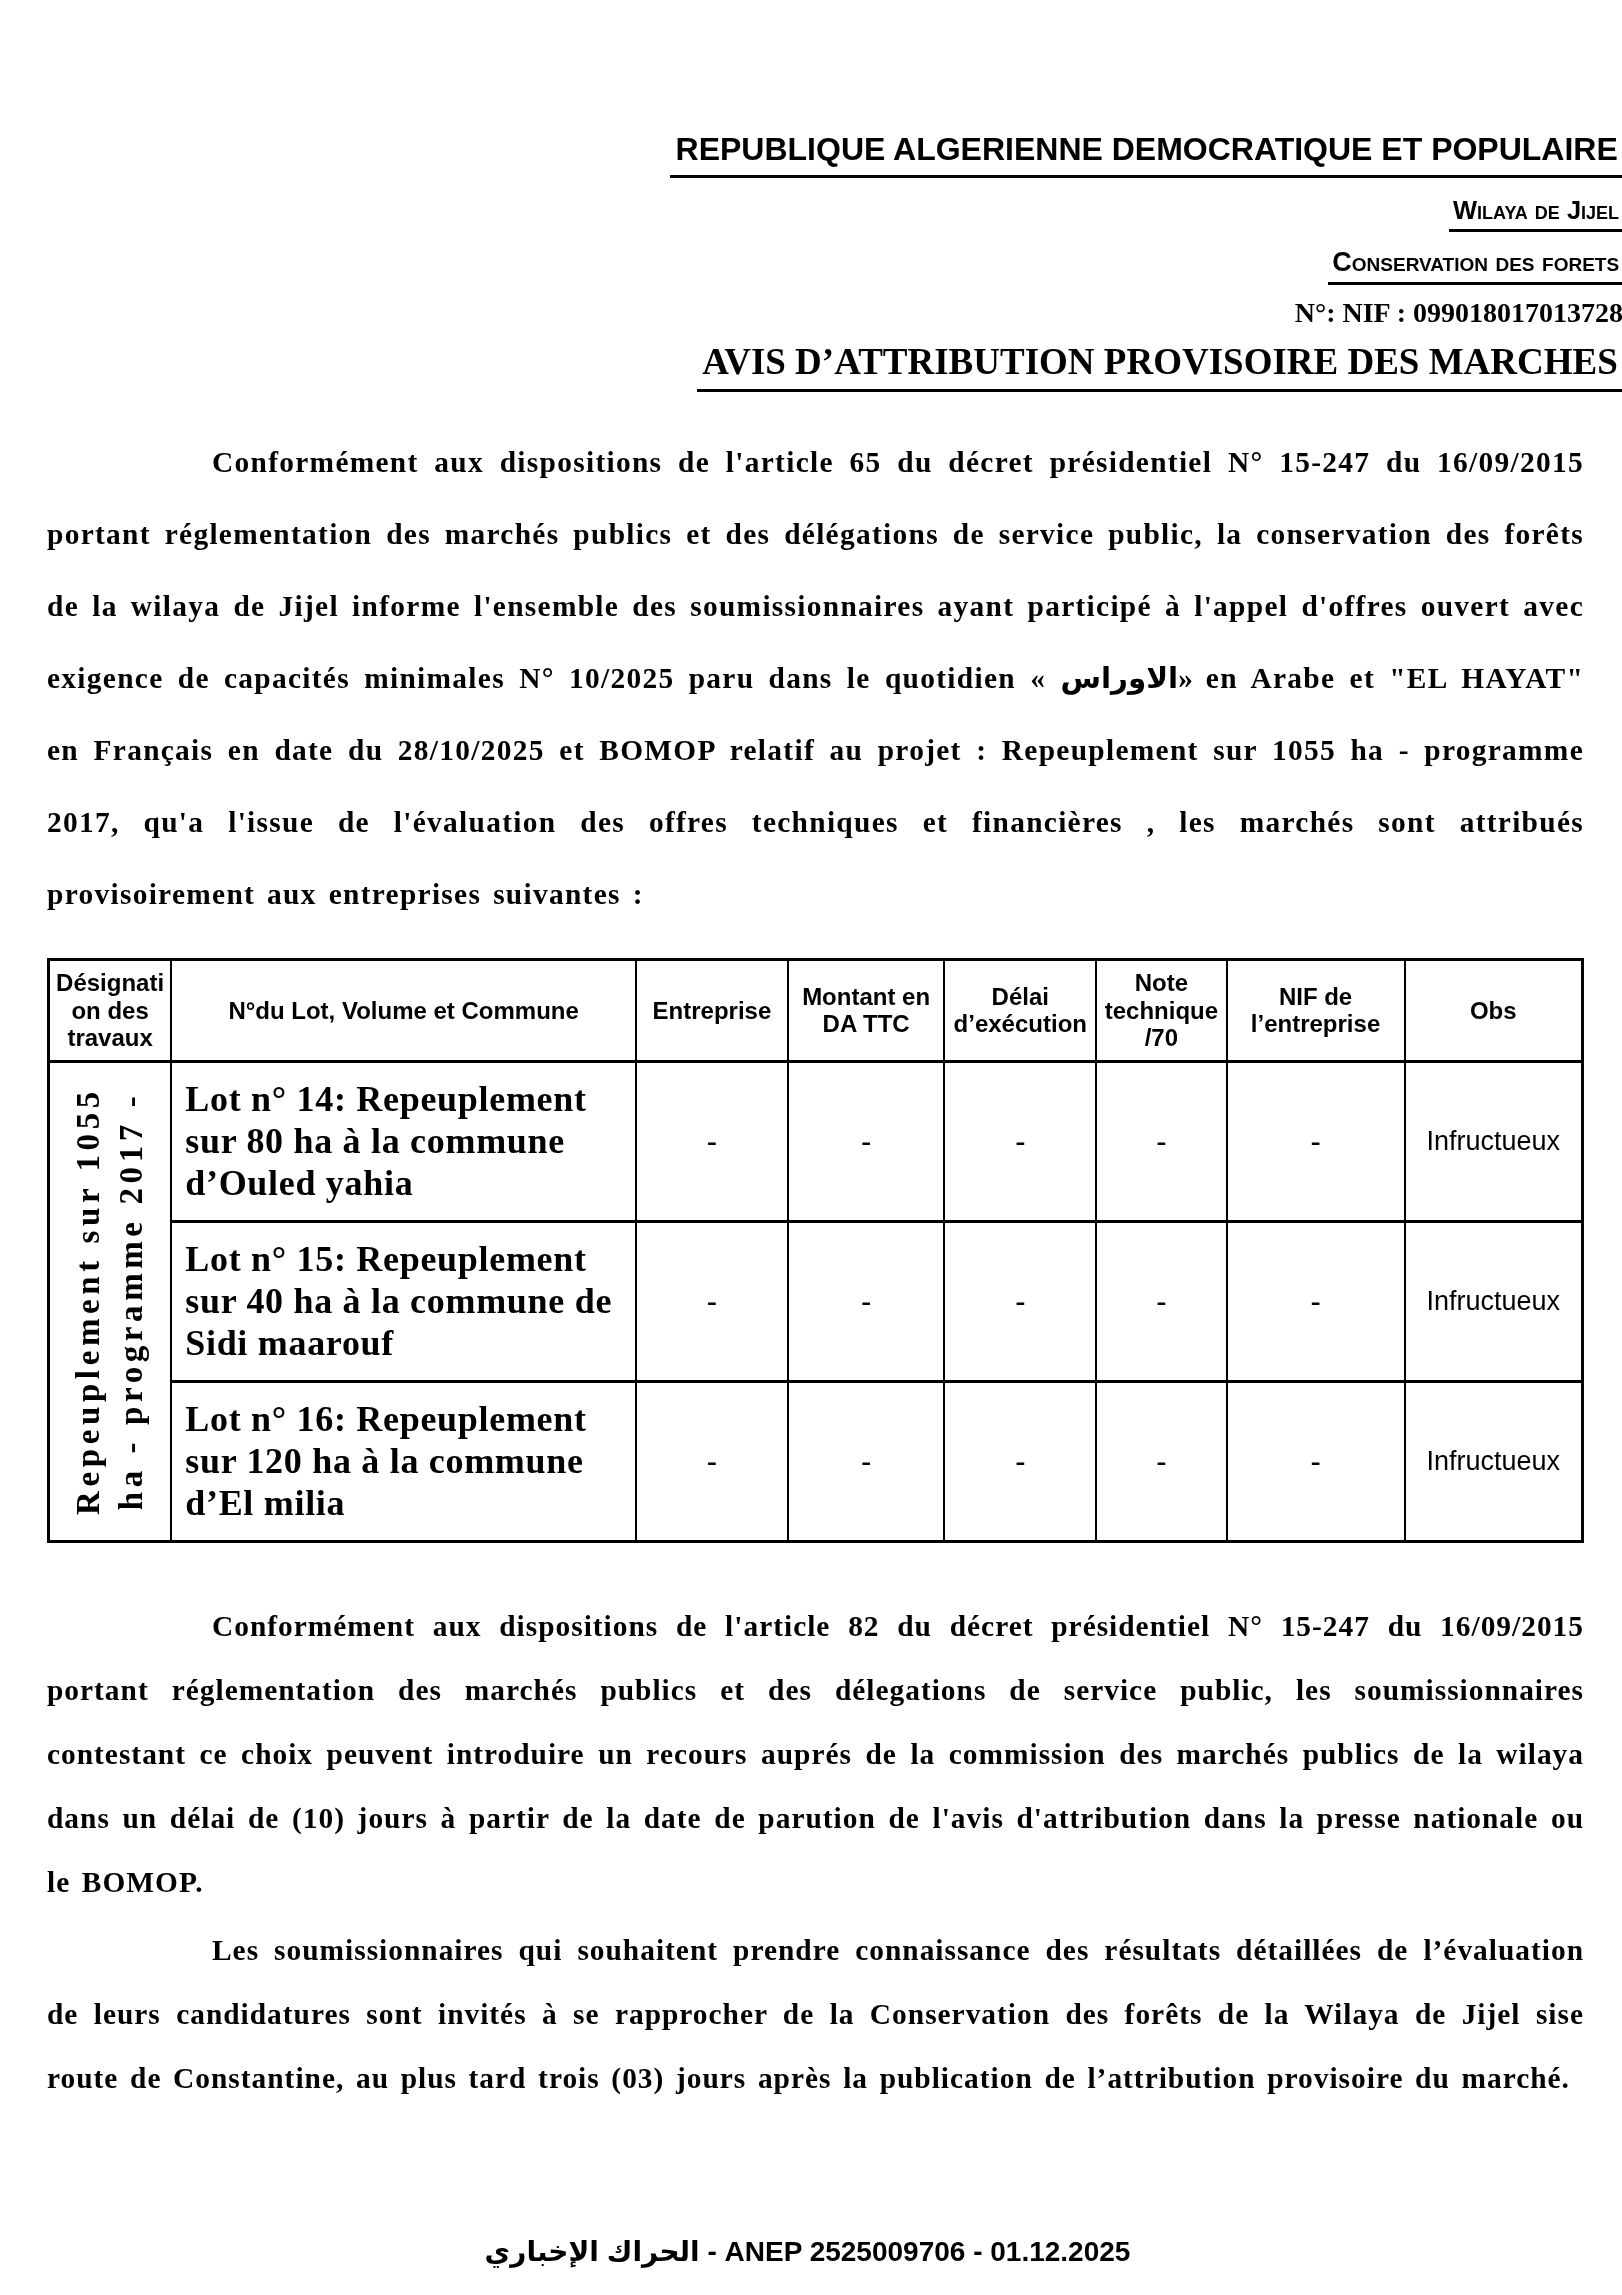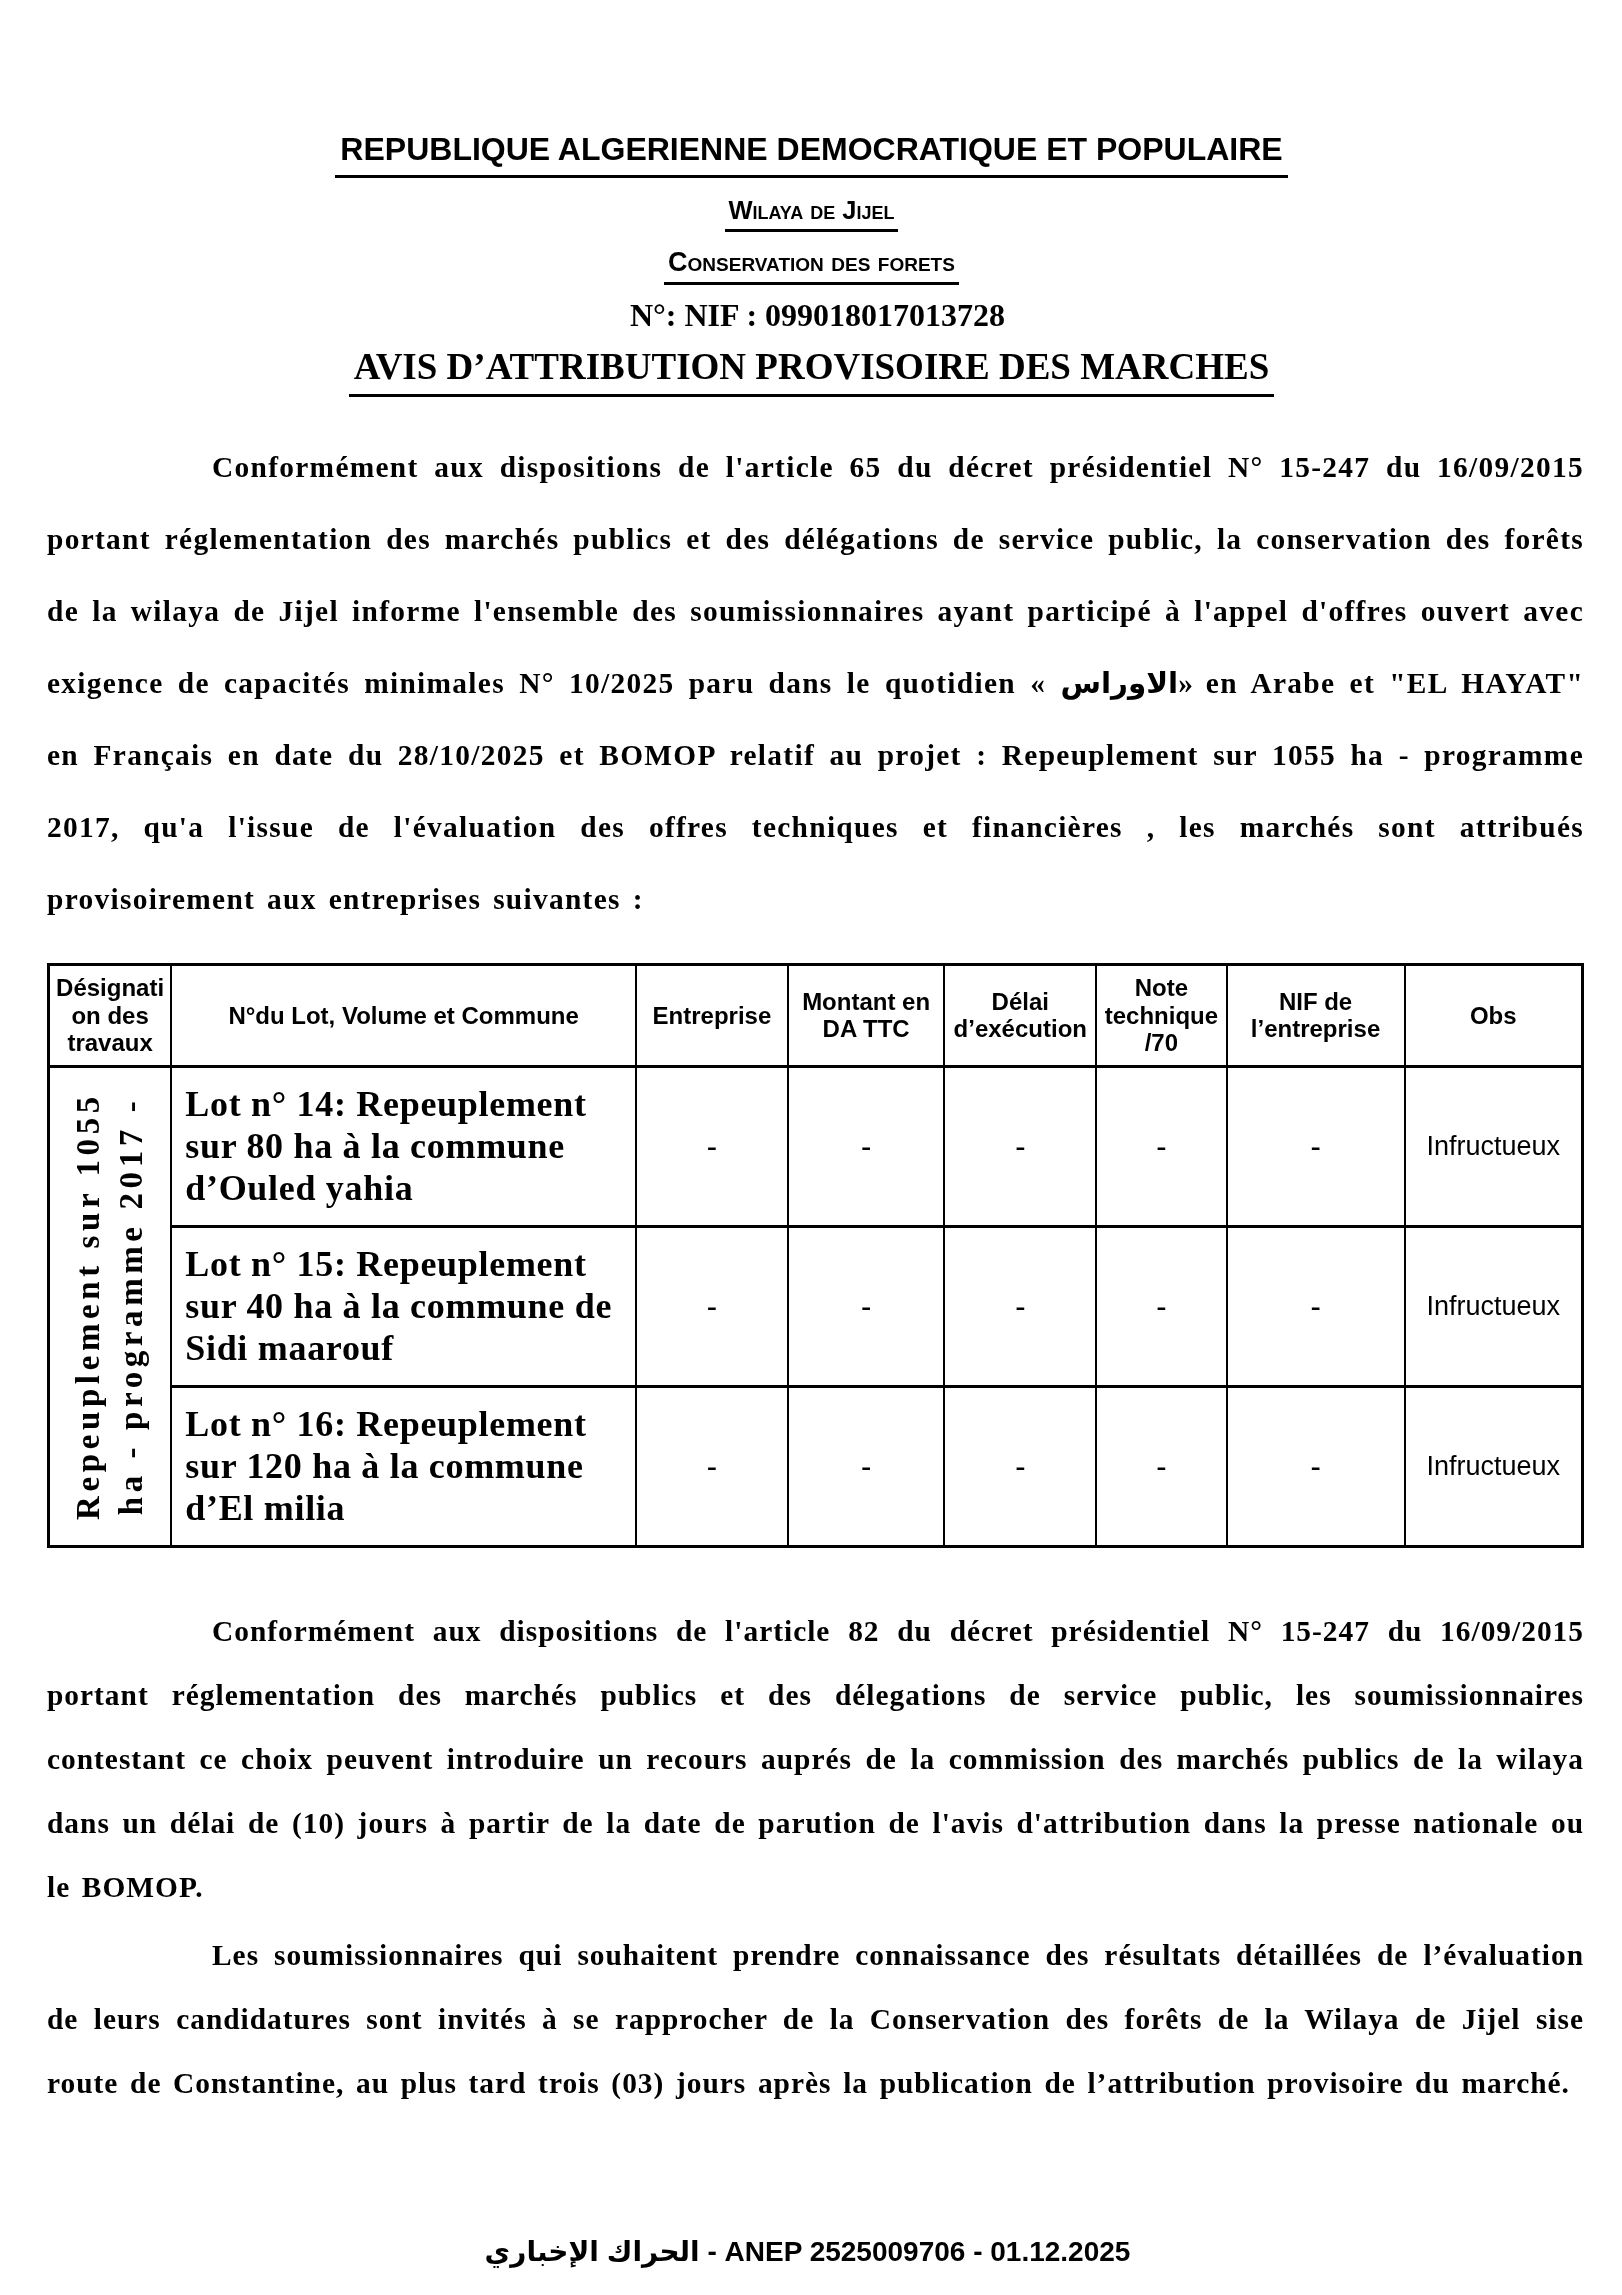"REPUBLIQUE ALGERIENNE DEMOCRATIQUE ET" .doc-header { text-align: center -> right }
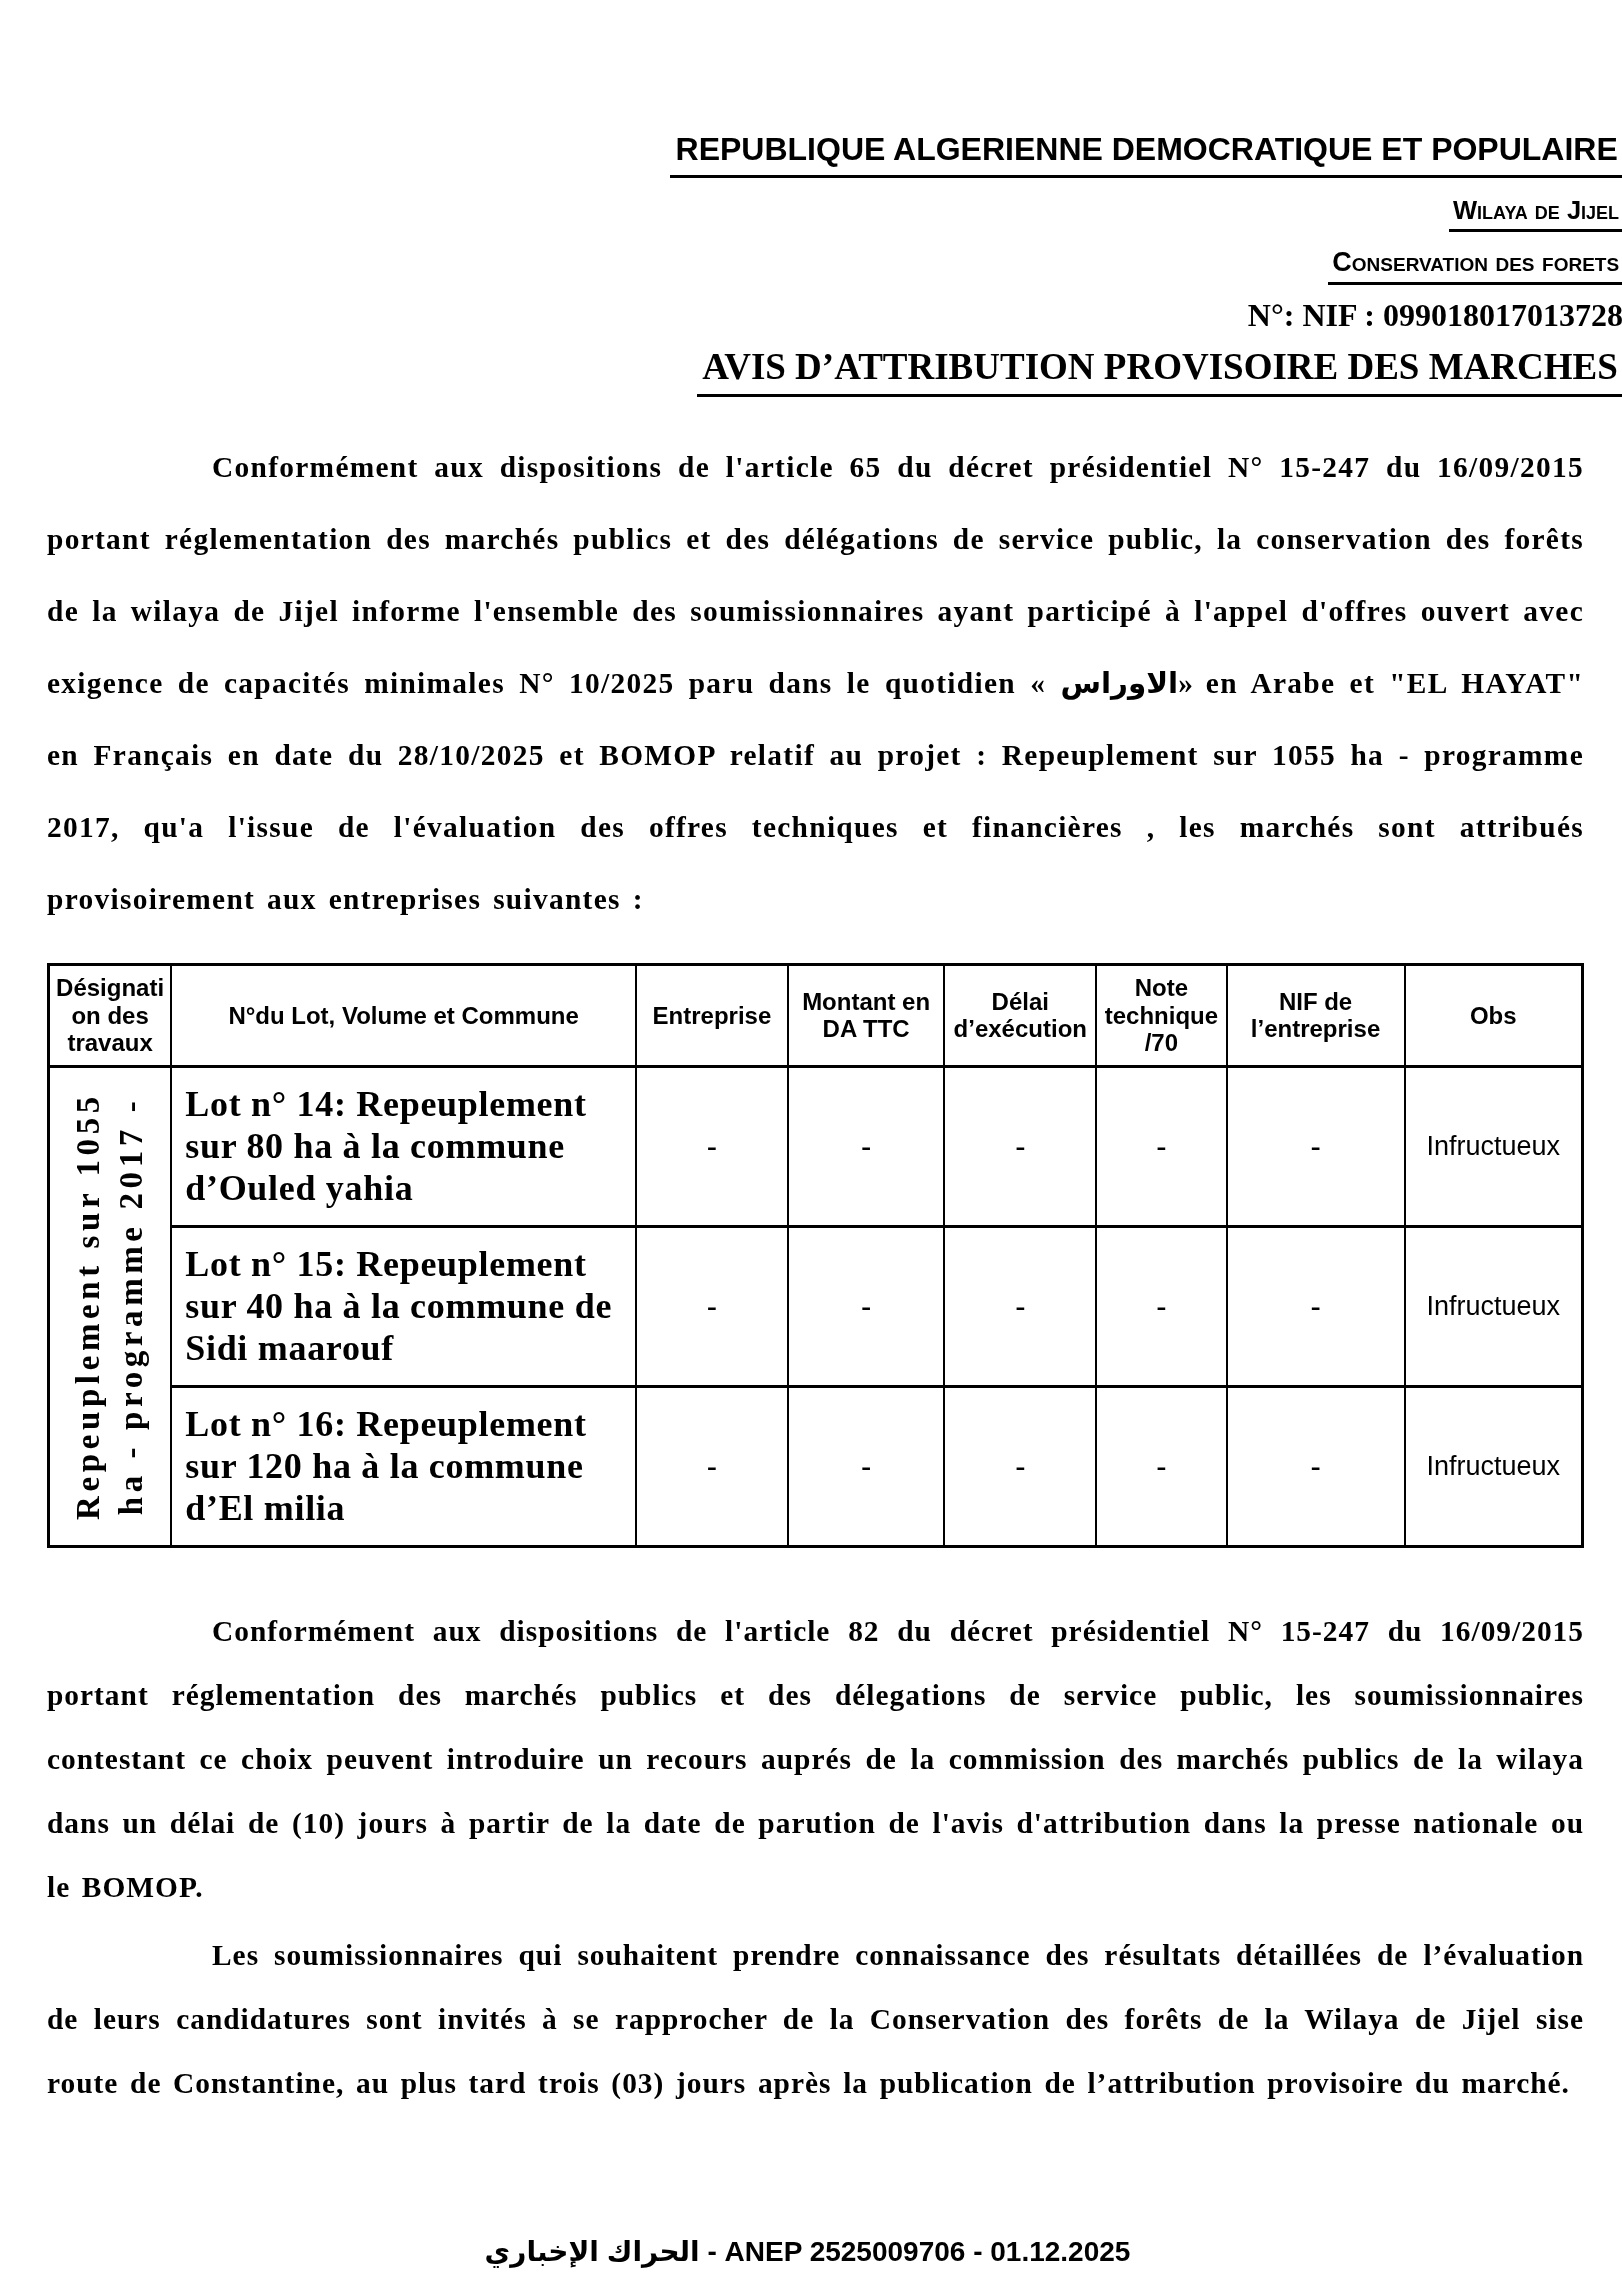"N°: NIF : 099018017013728" .hl4 { font-size: 32px -> 28px }
